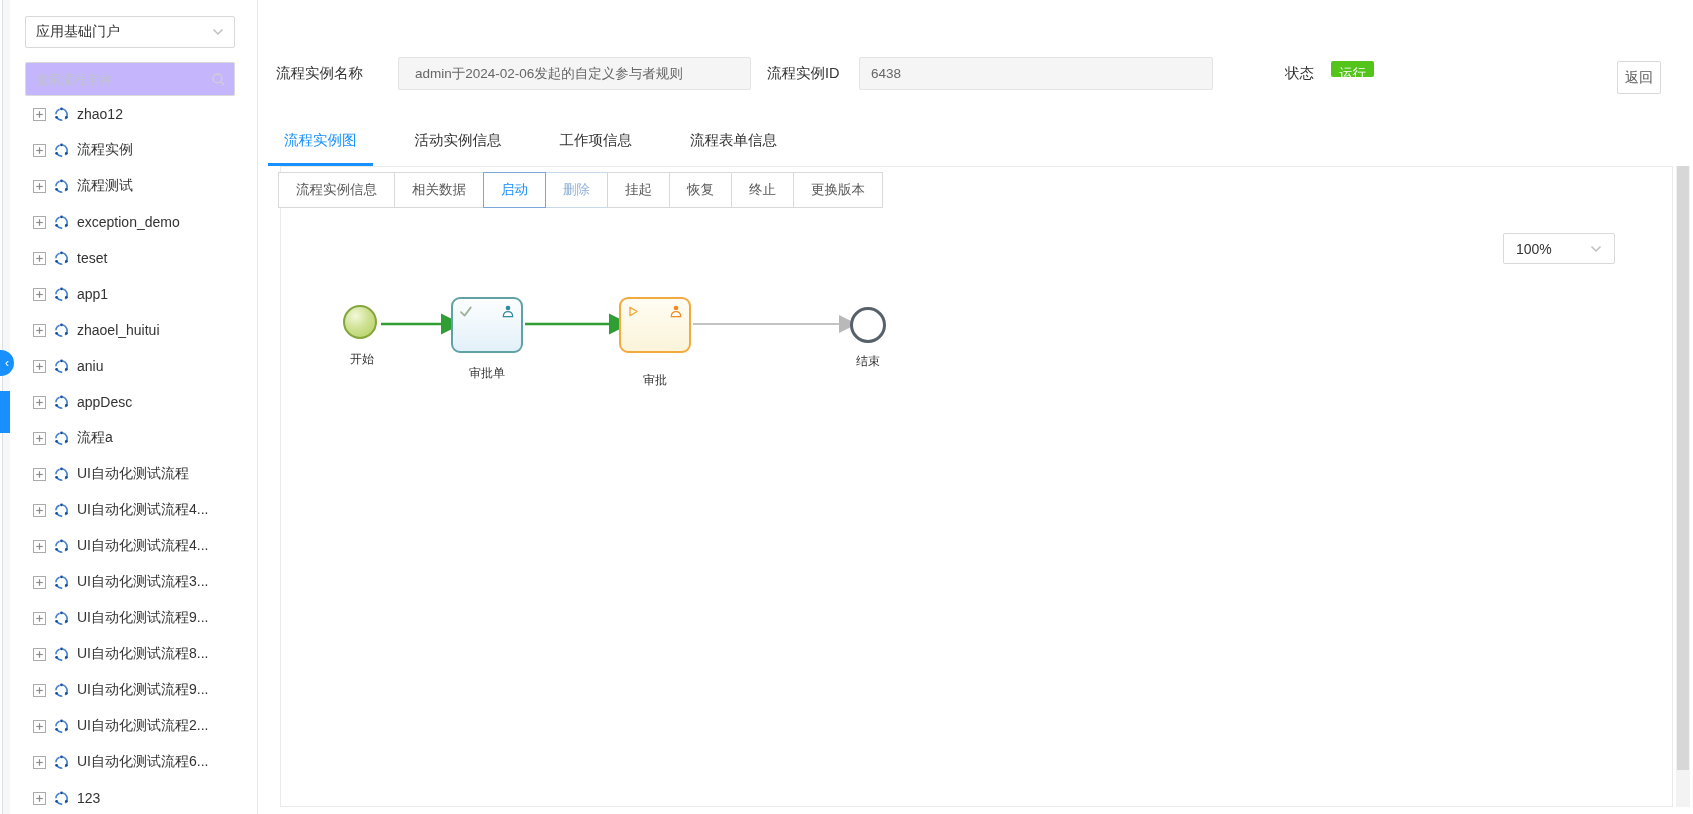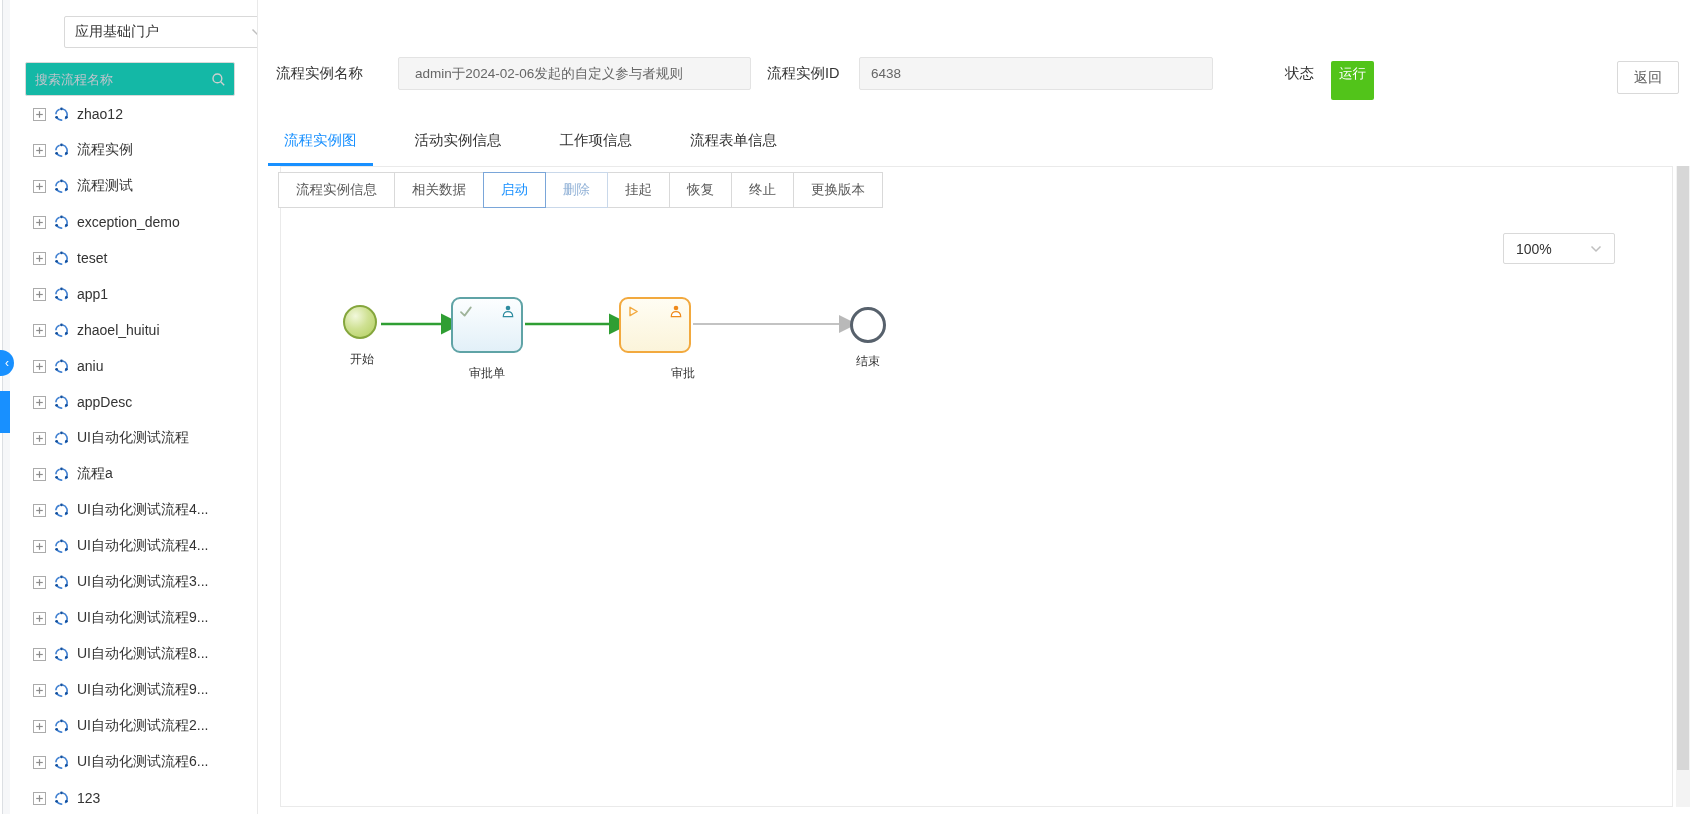"应用基础门户" .app-select { margin-left: 39px -> none }
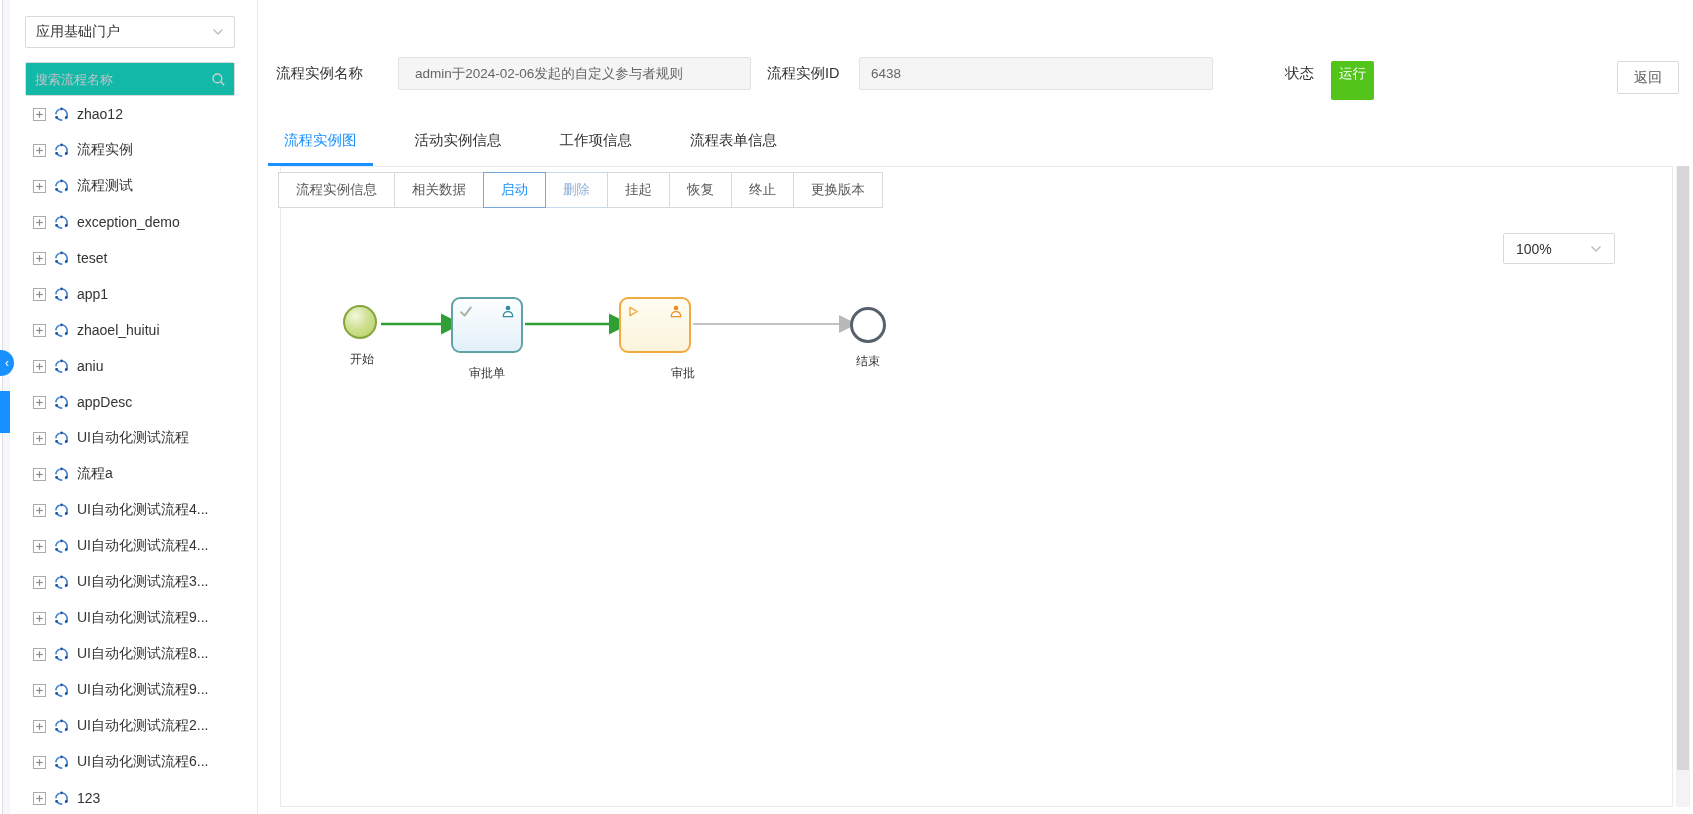"搜索流程名称" .search-box { background: #14b8a6 -> #c4b5fd }
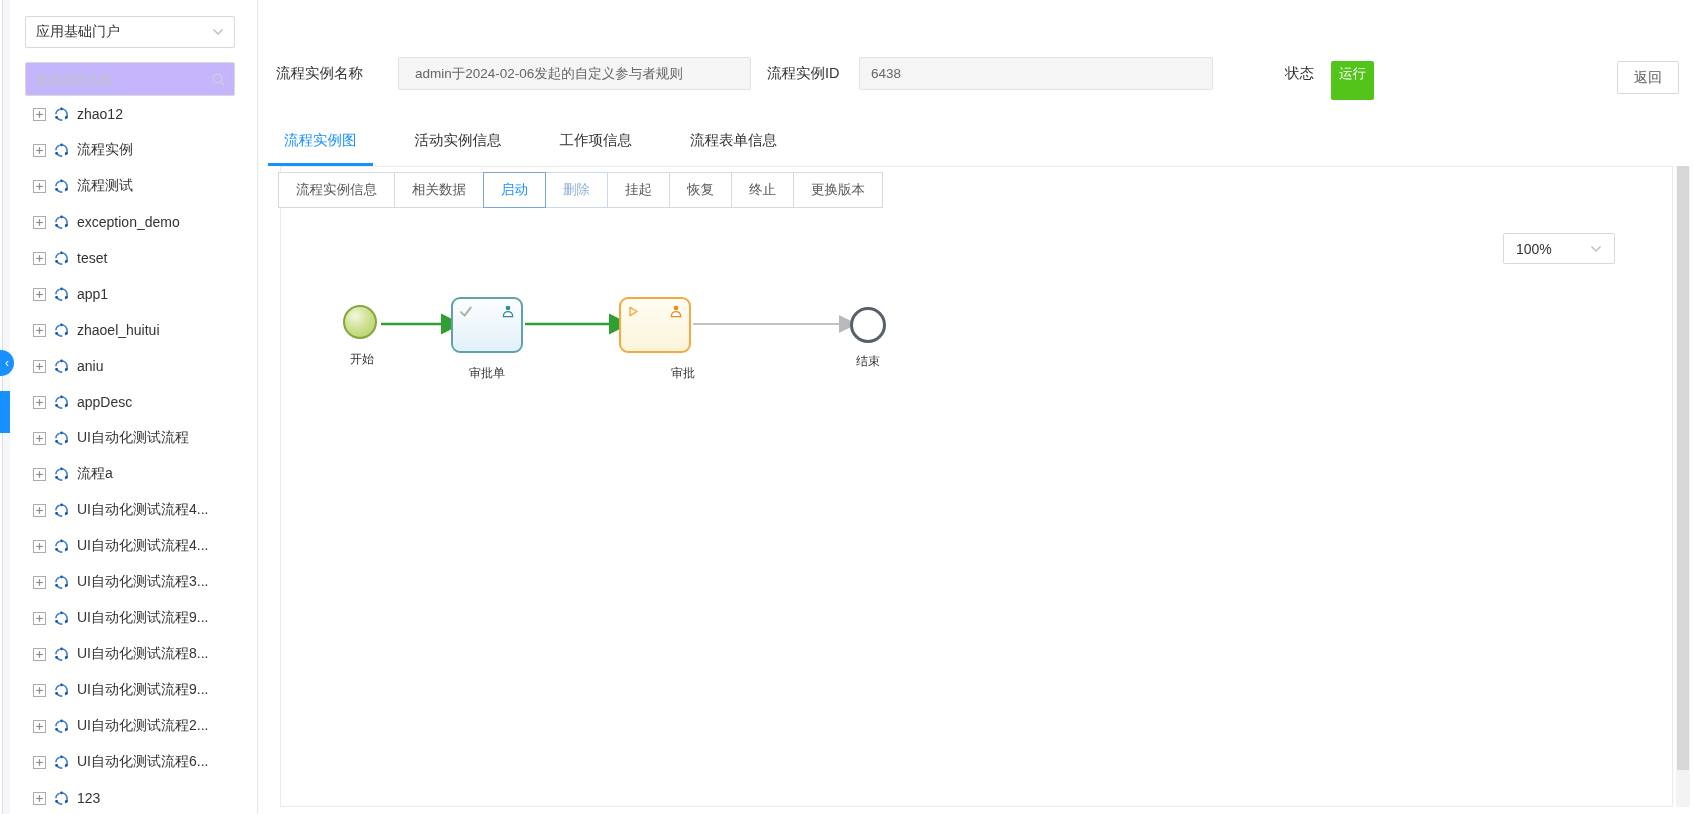"运行" .status-badge { height: 39px -> 16px }
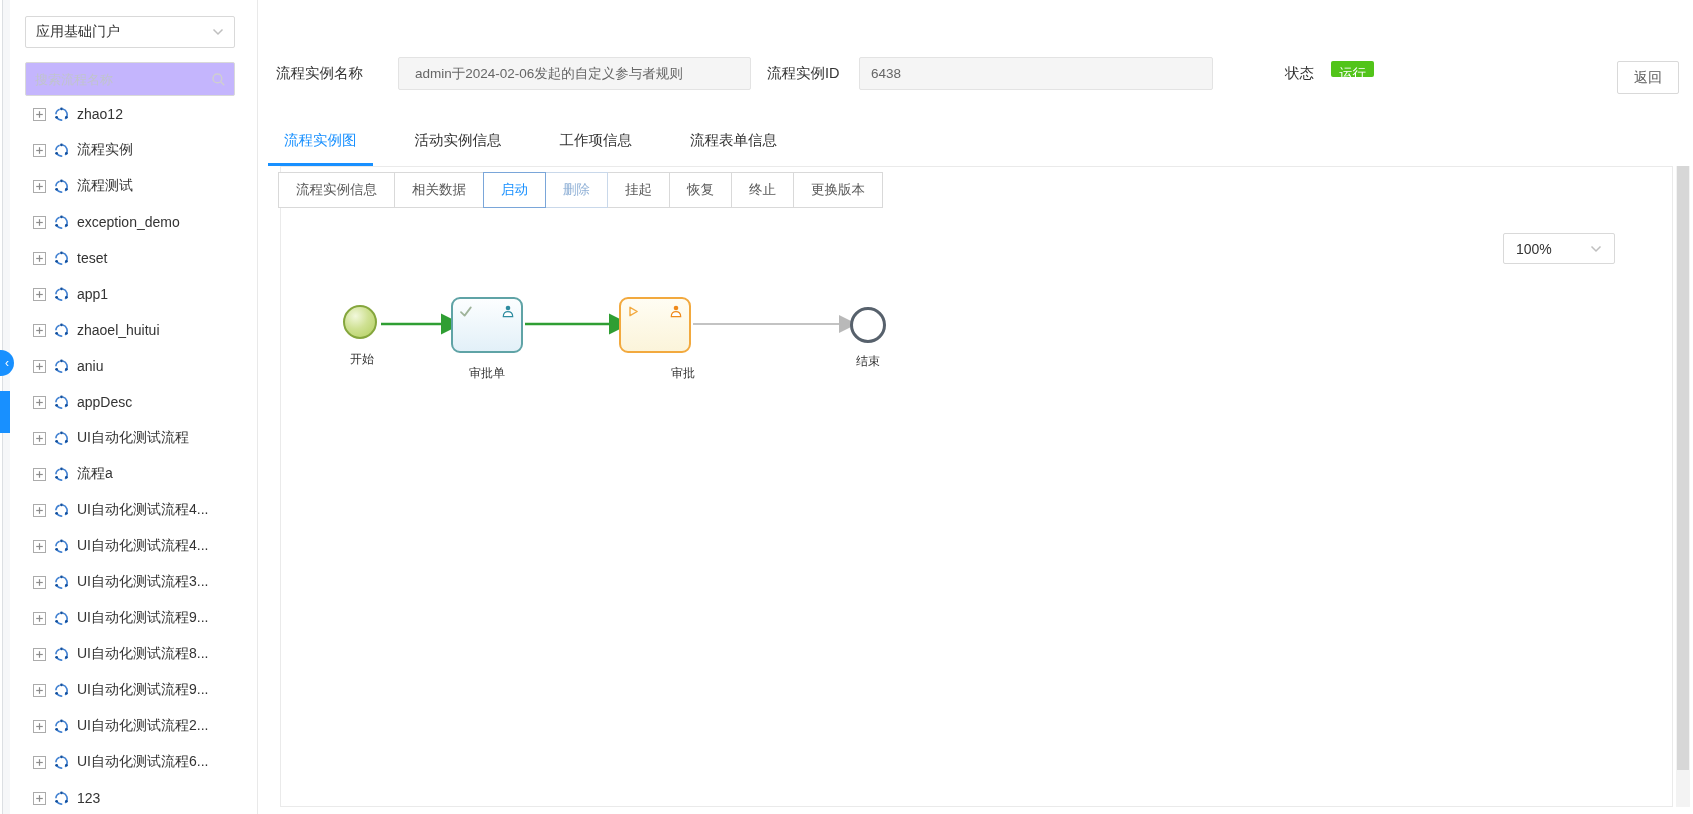"返回" .back-btn { width: 62px -> 44px }
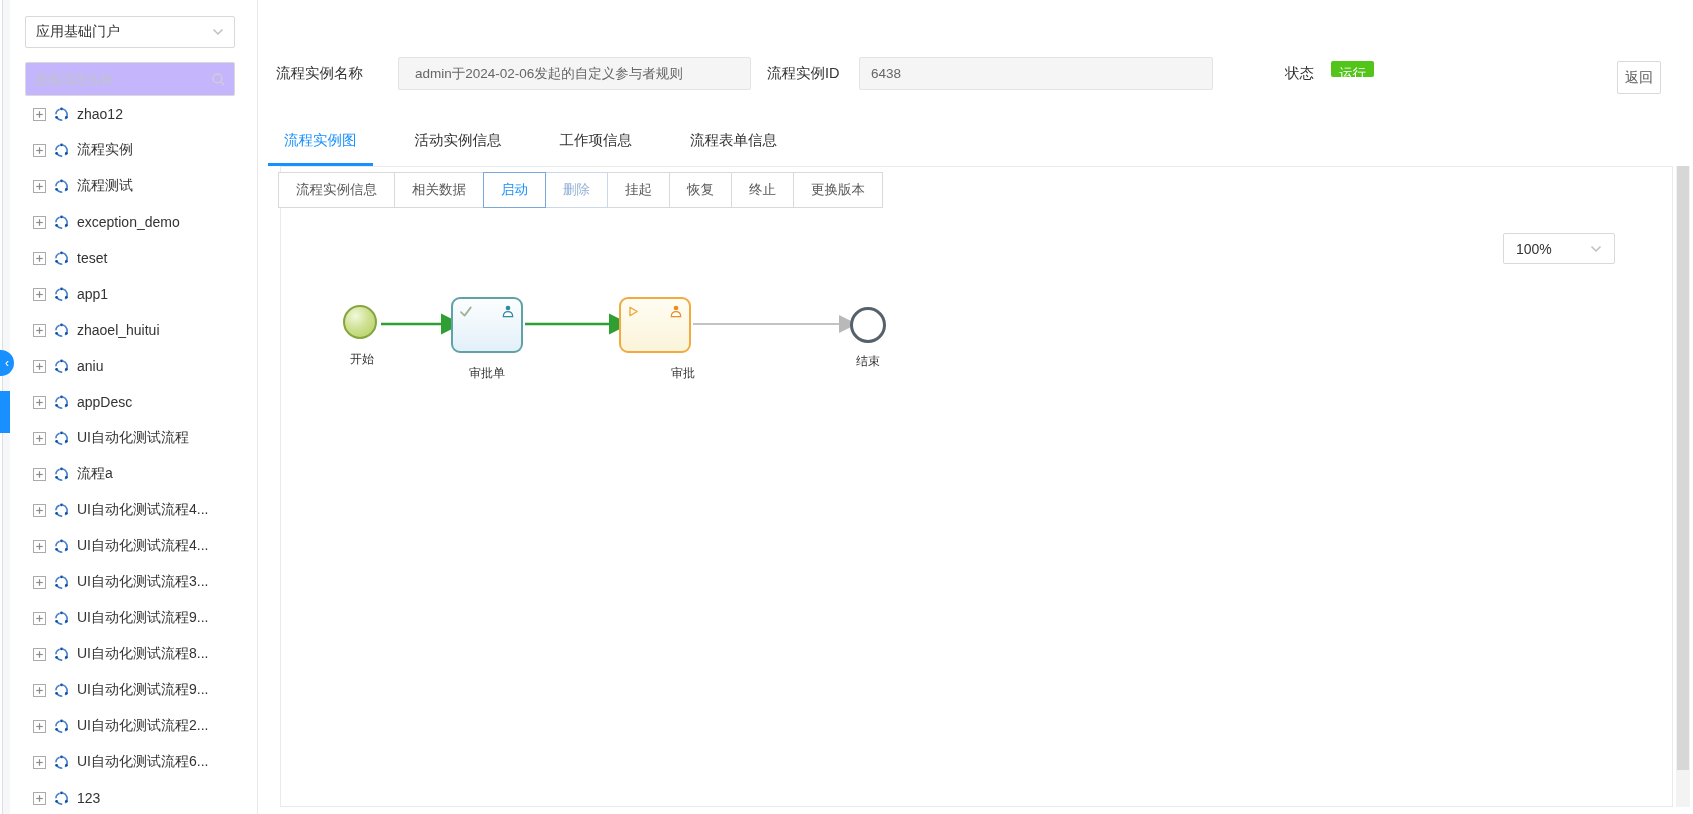"审批" .lab-task2 { text-align: right -> none; top: 198px -> 205px }
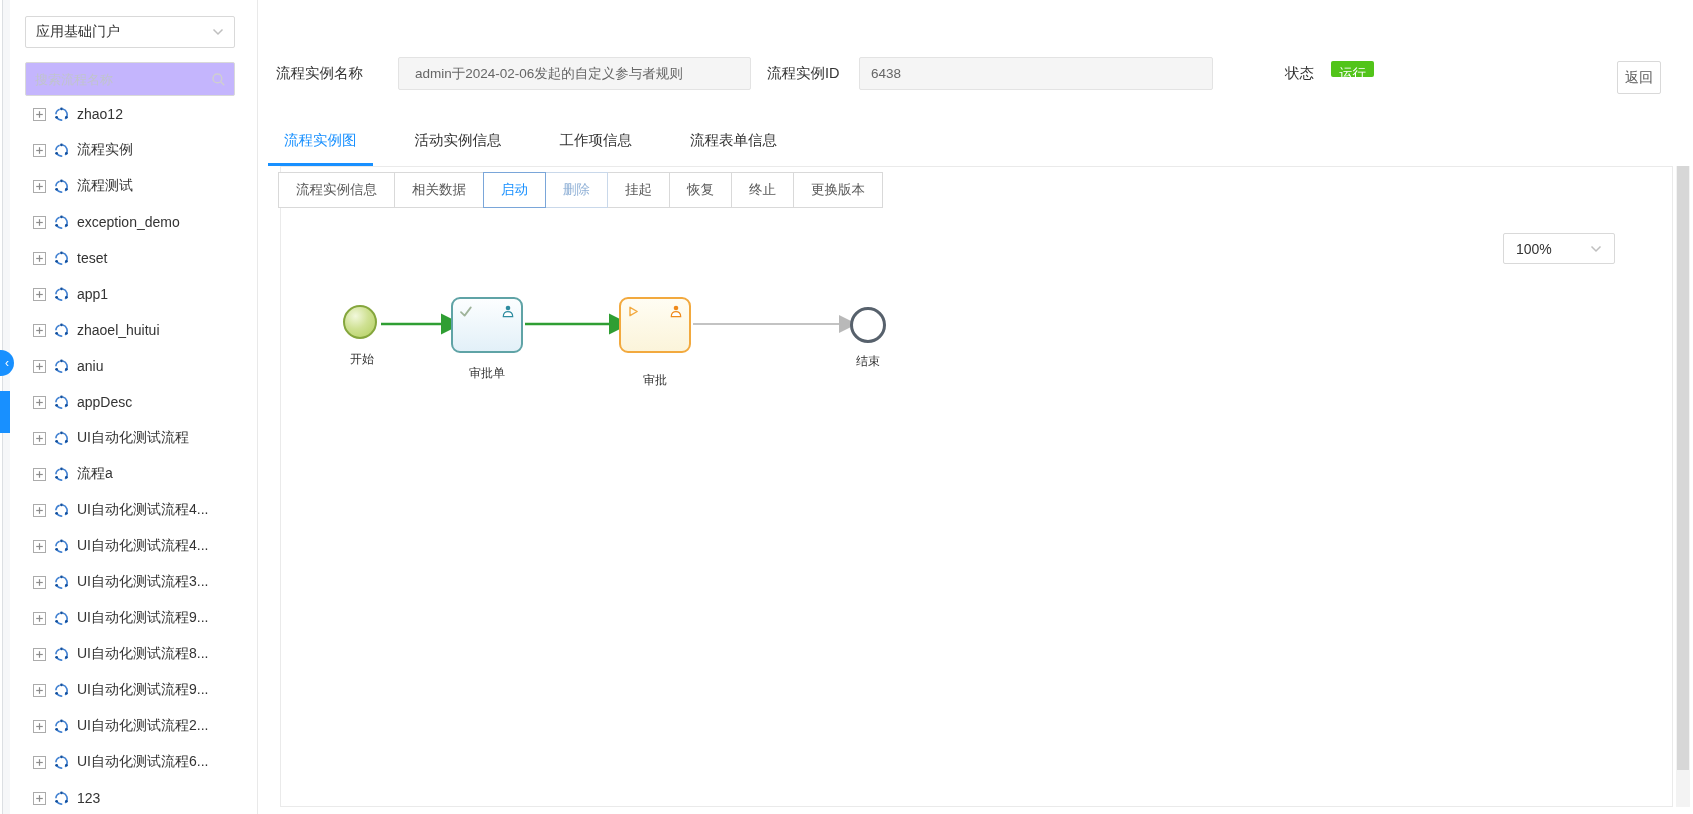"UI自动化测试流程" li.tree-item { order: before "流程a" -> after "流程a" }
